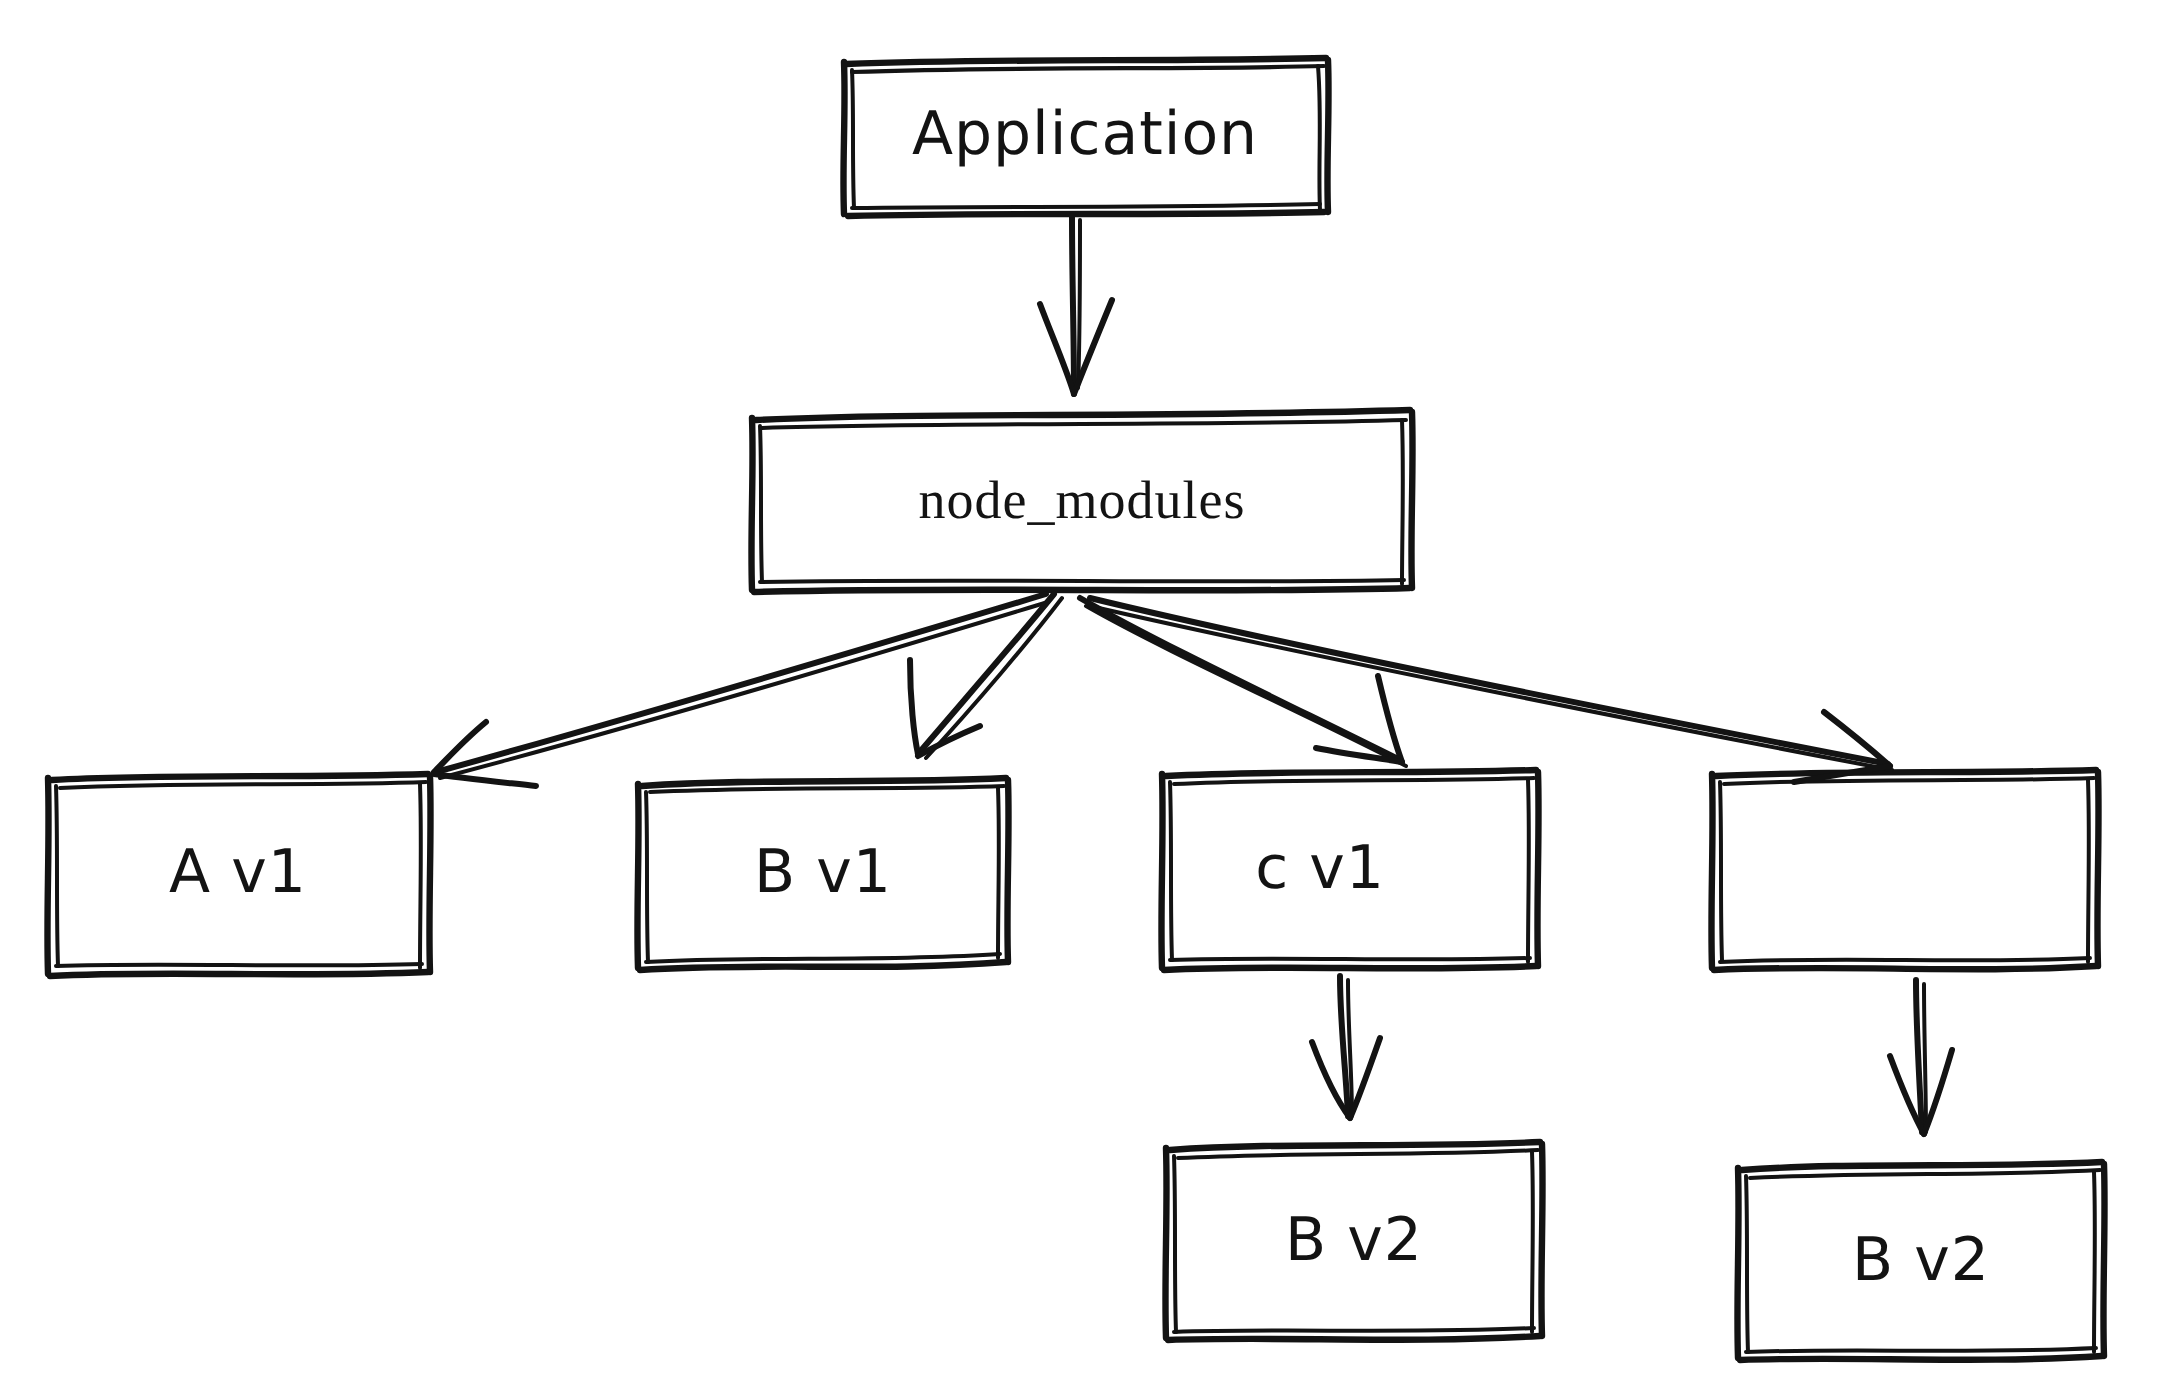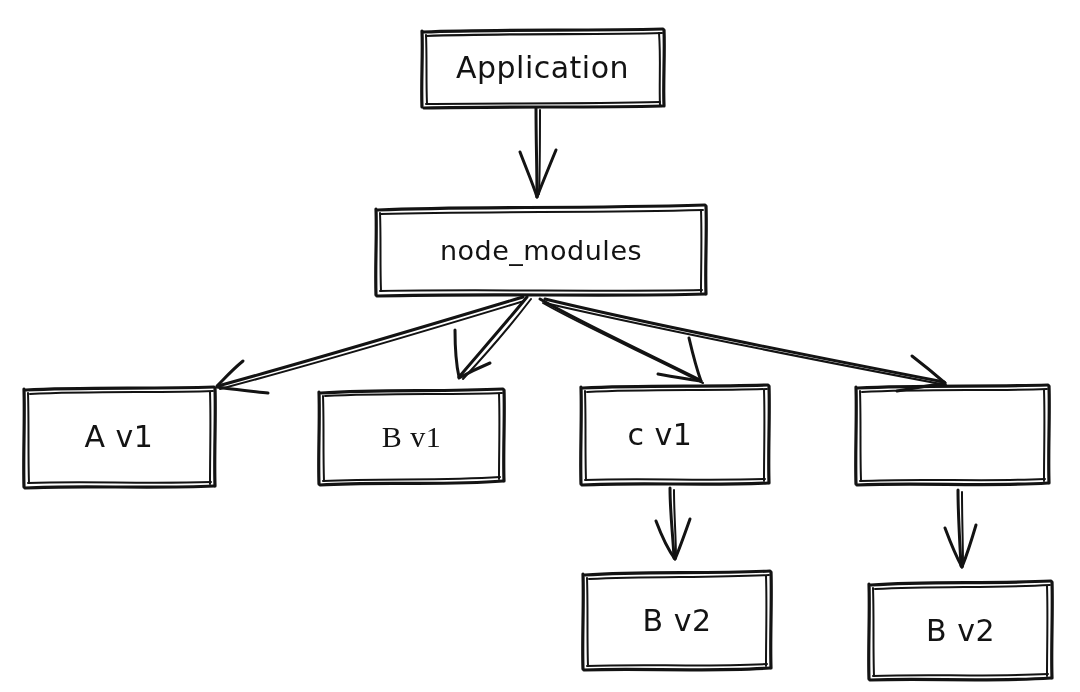"node_modules" .node-label.small { font-family: none -> Liberation Serif, serif }
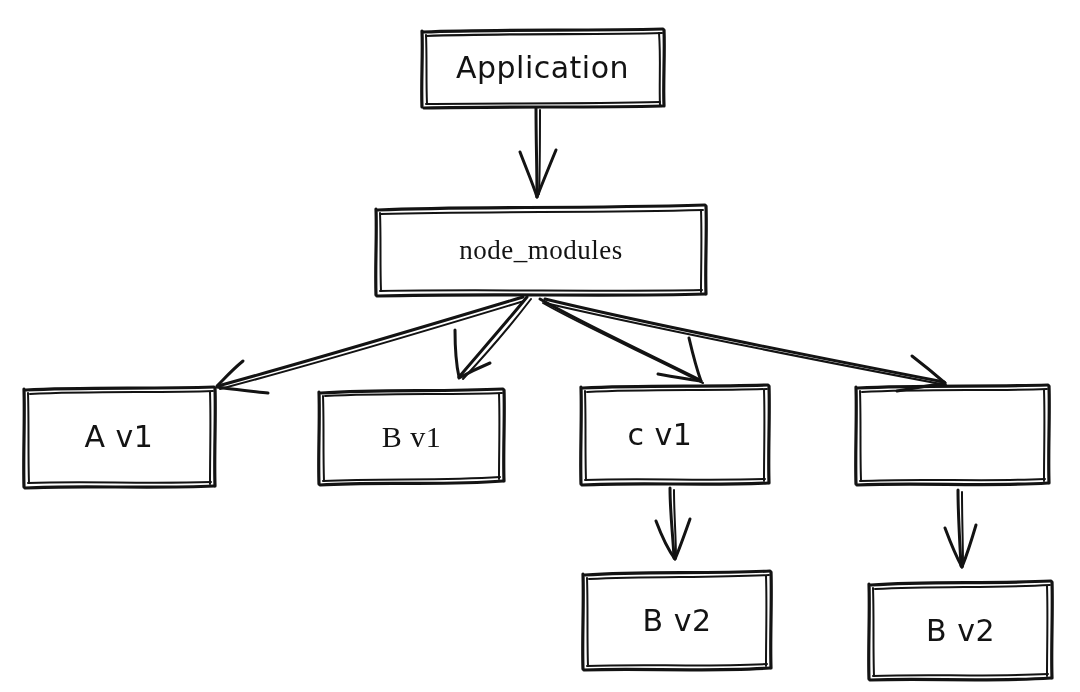"B v1" div.node-label { font-family: Liberation Serif, serif -> none }
